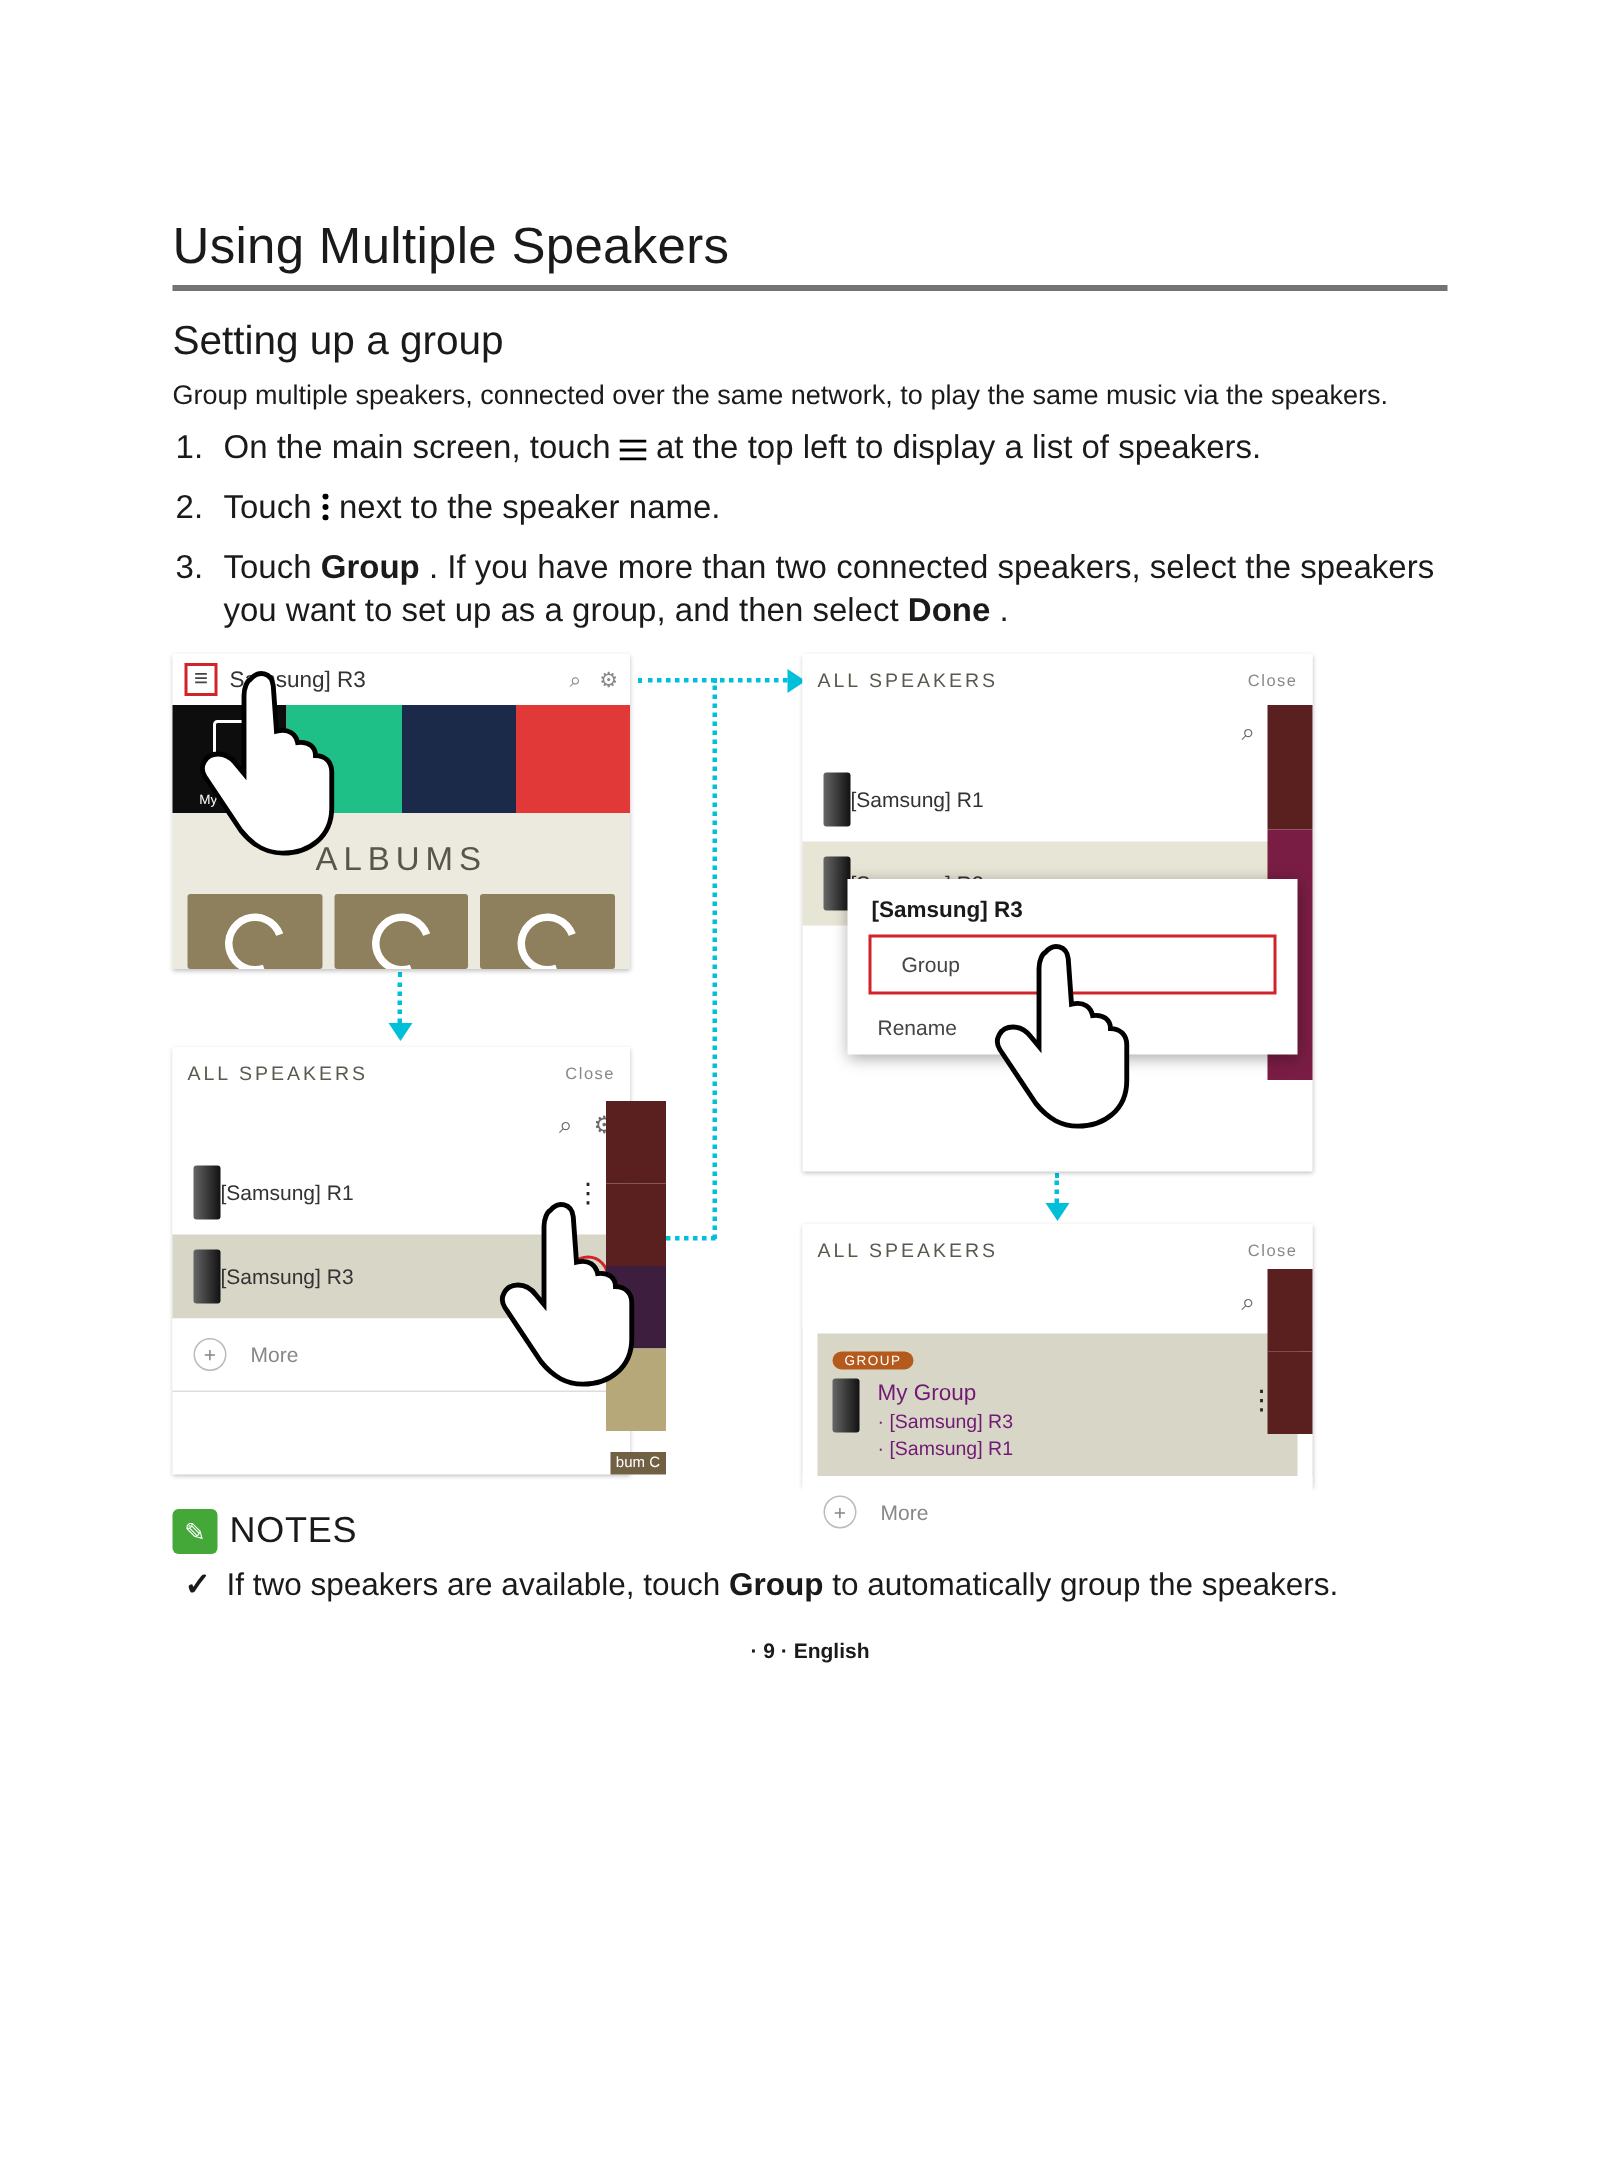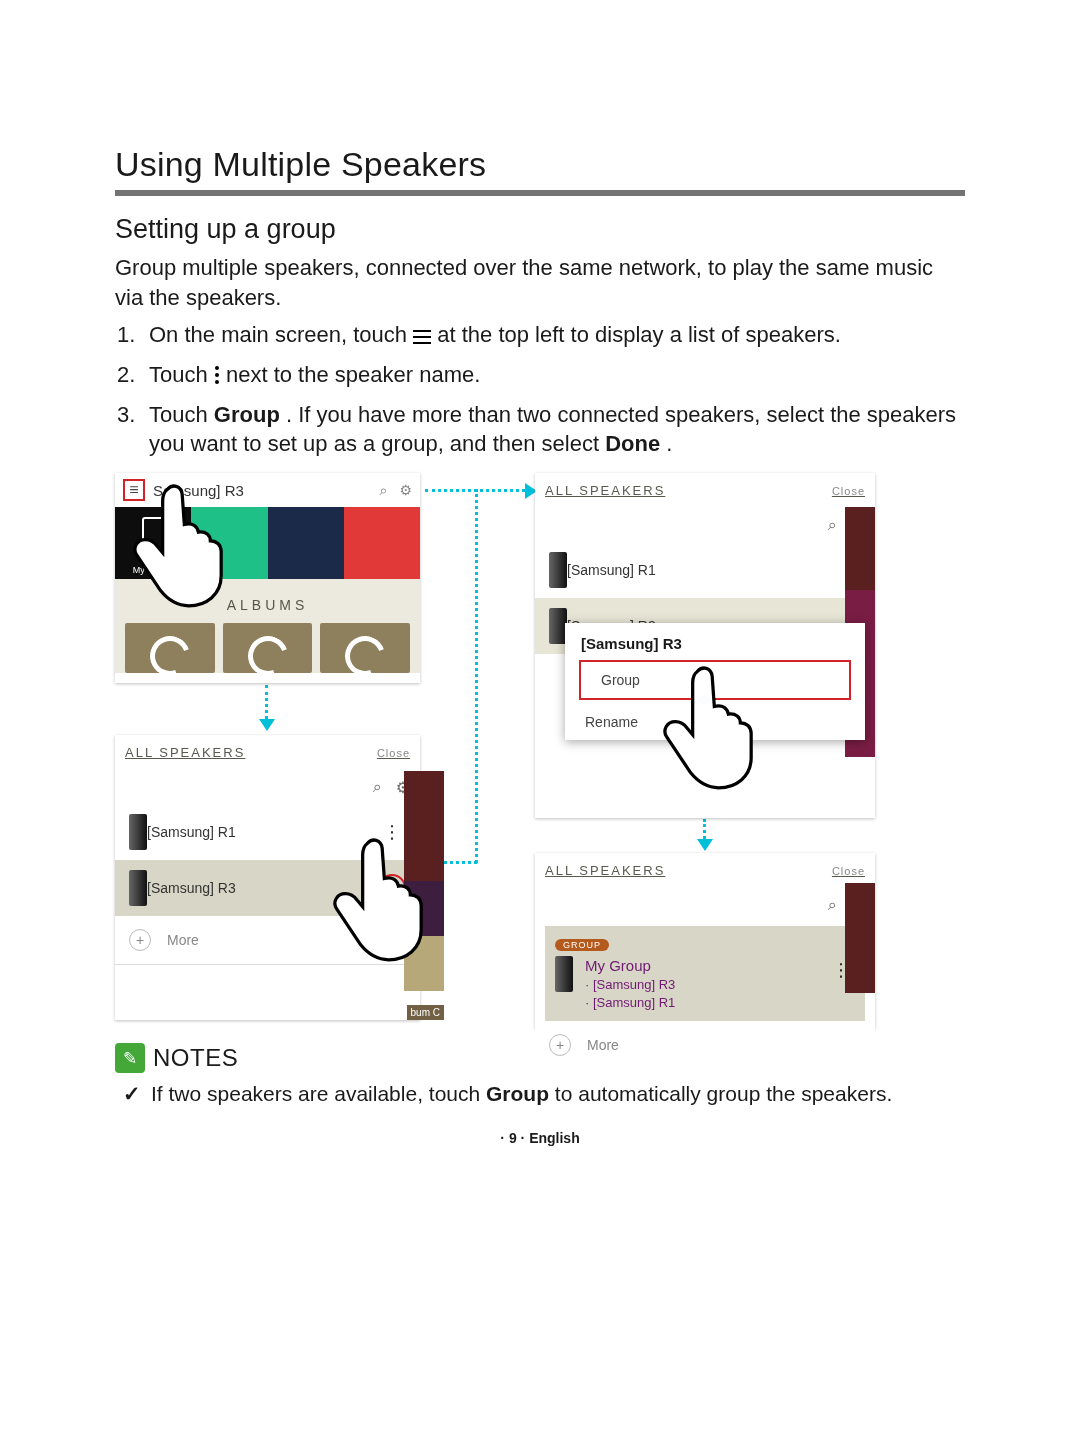"Using Multiple Speakers" .h1 { border-bottom: 6px solid #737373 -> 4px solid #737373 }
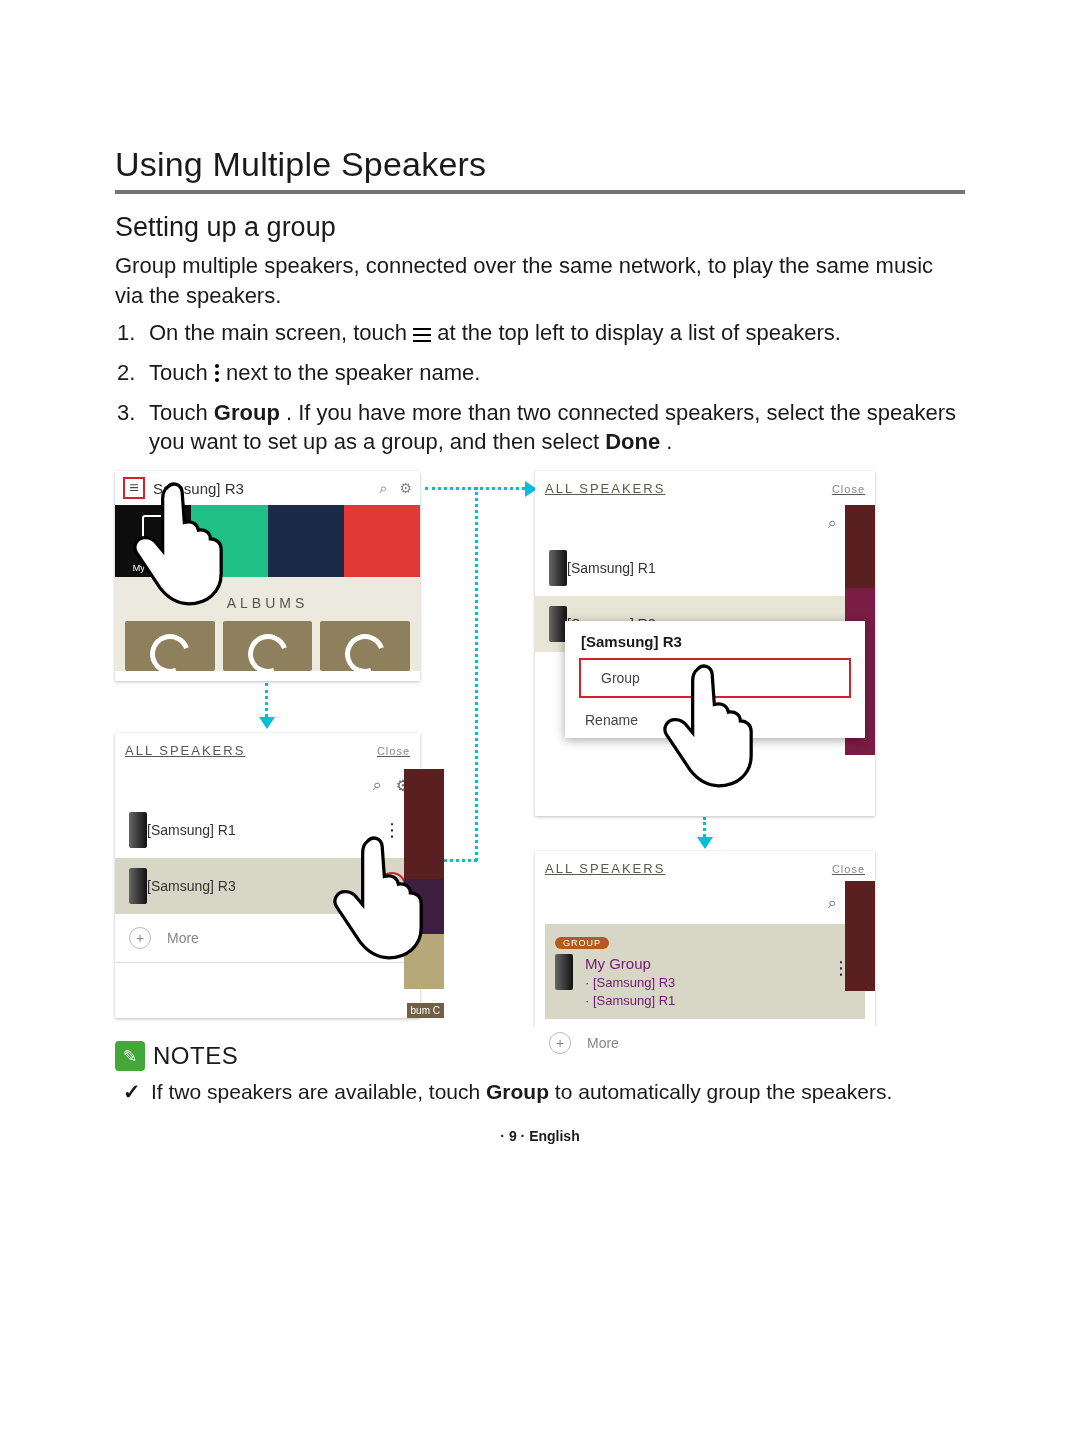"Group multiple speakers, connected over" .p { font-size: 22px -> 18px }
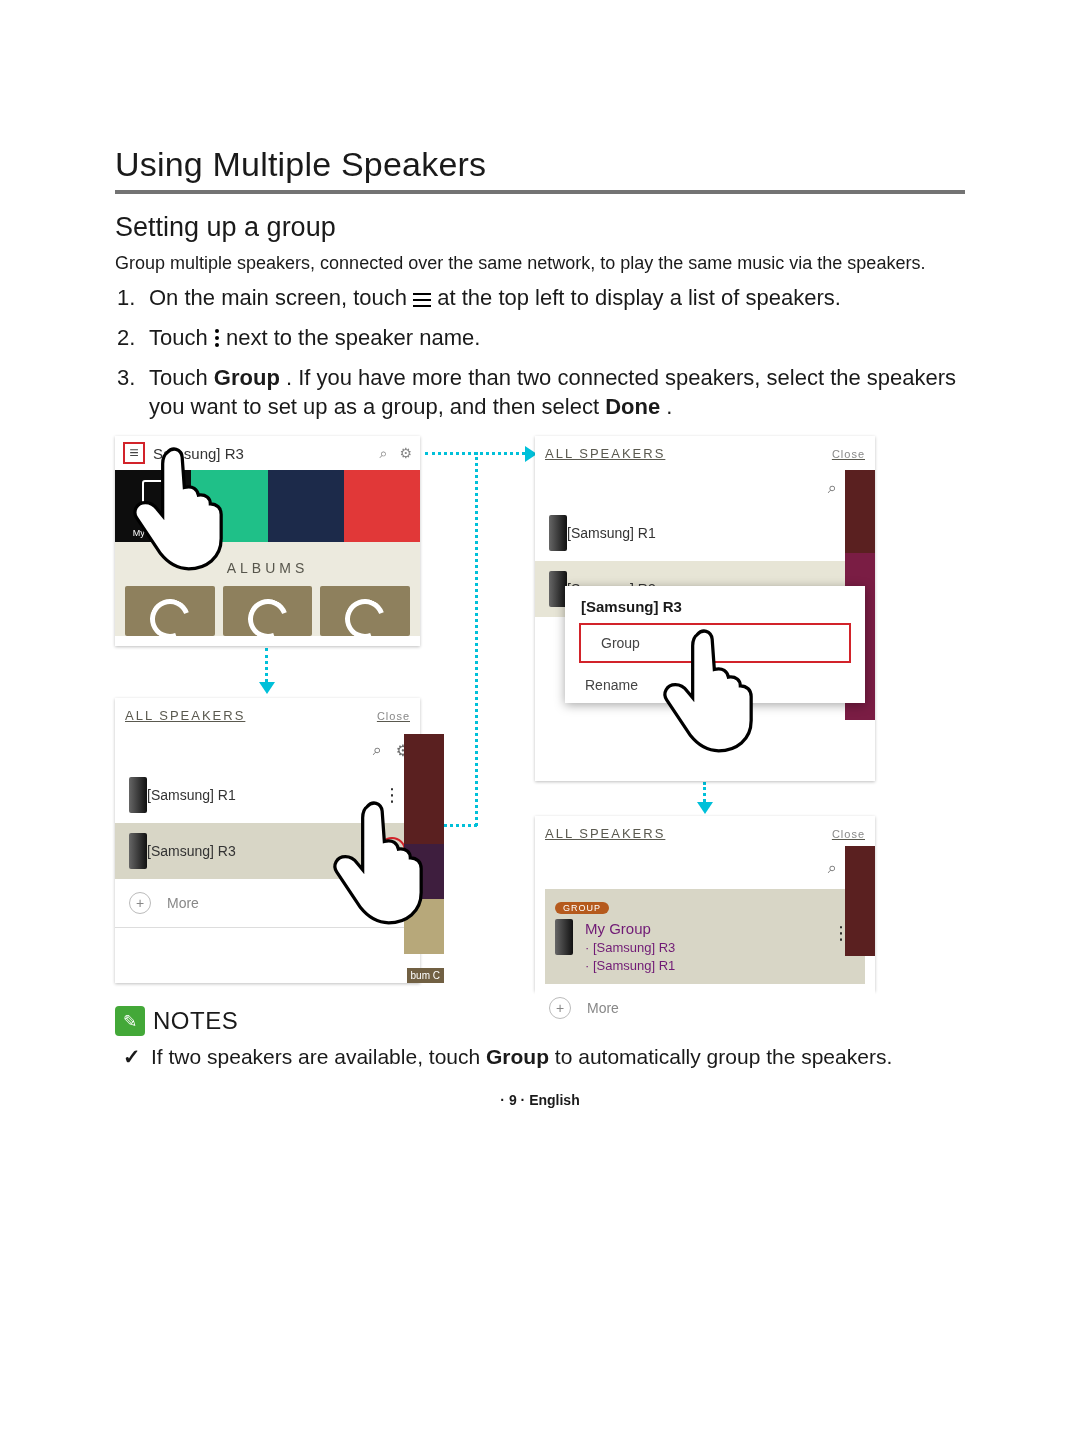"ALL SPEAKERS" .panel-header { text-decoration: underline -> none }
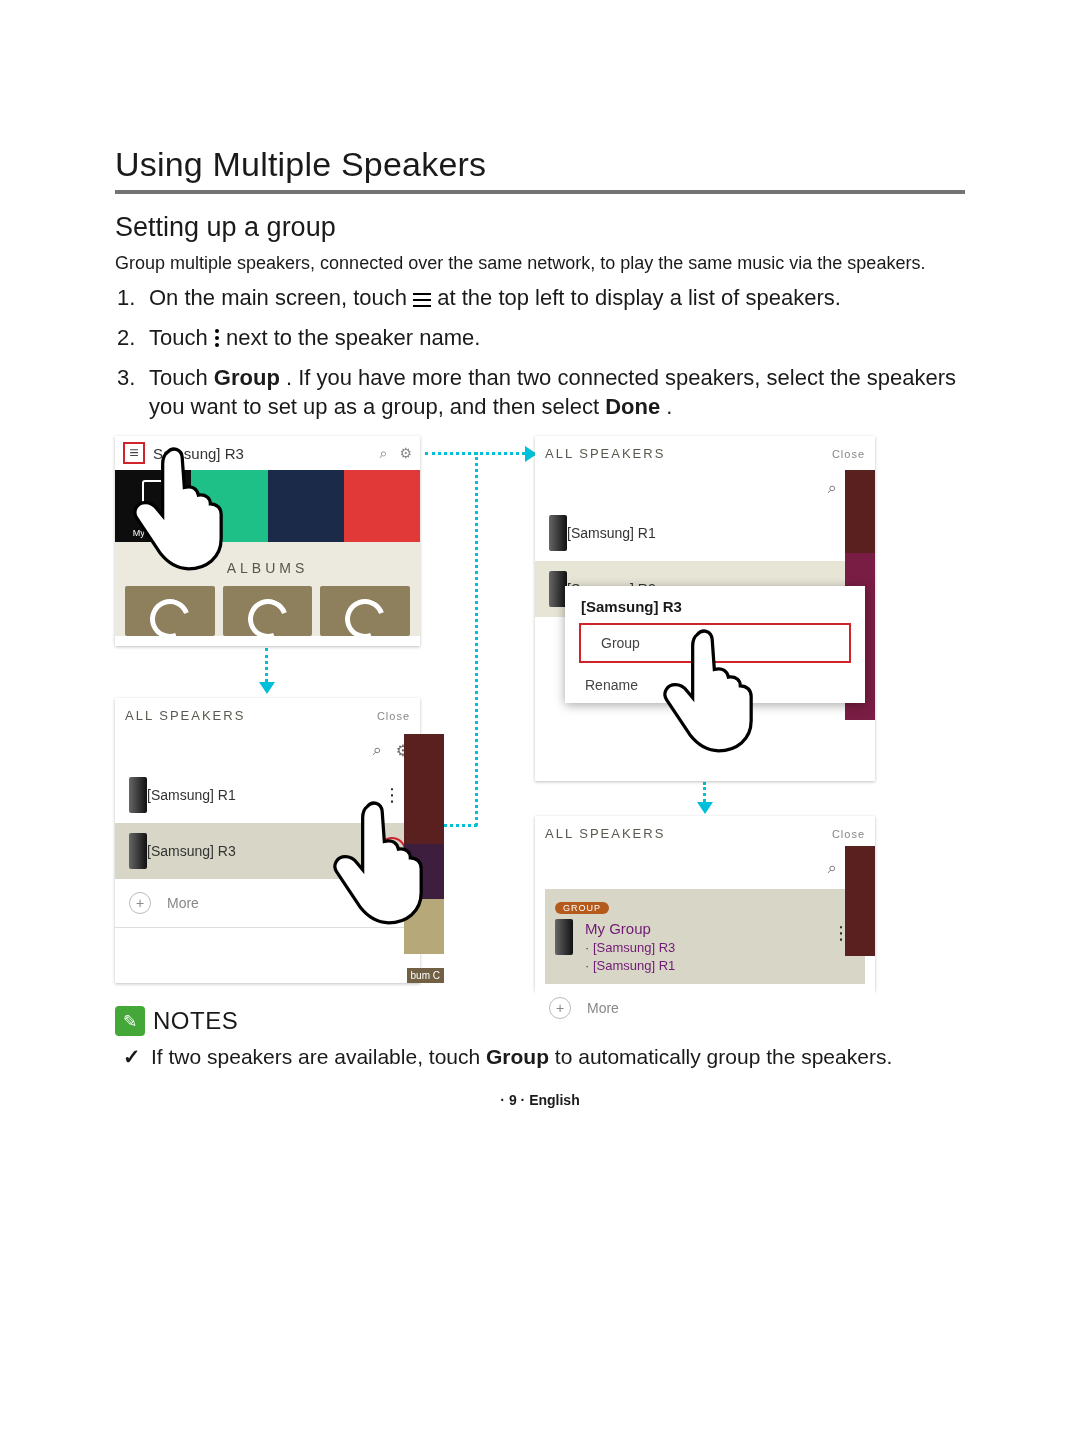"ALBUMS" .s1 .albums { font-size: 14px -> 22px }
